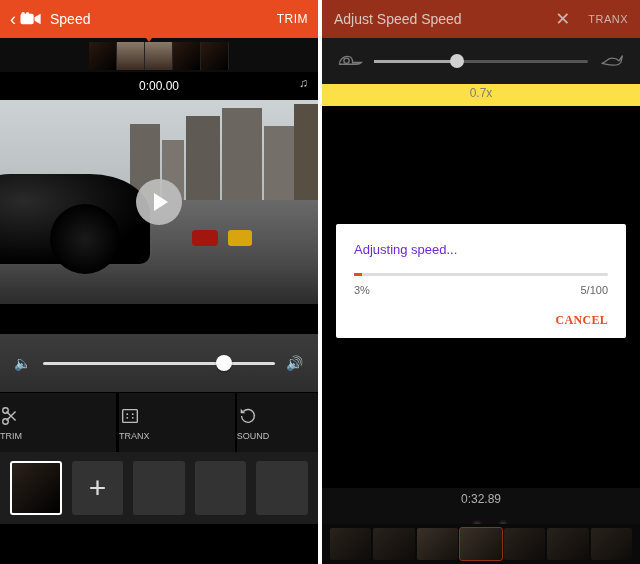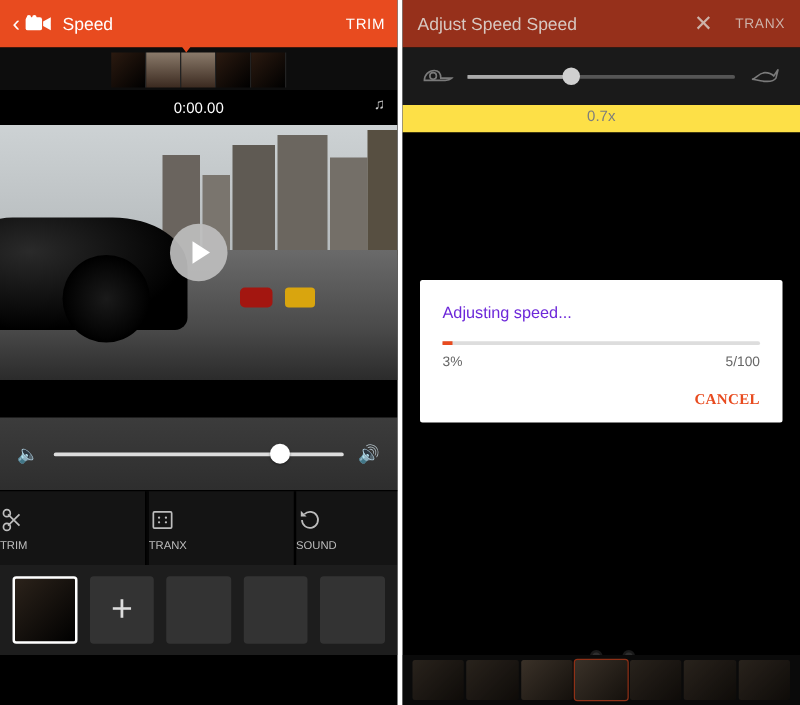"0:32.89" div.time-center { html: none -> <div> <span>0:32.89</span> </div> }
